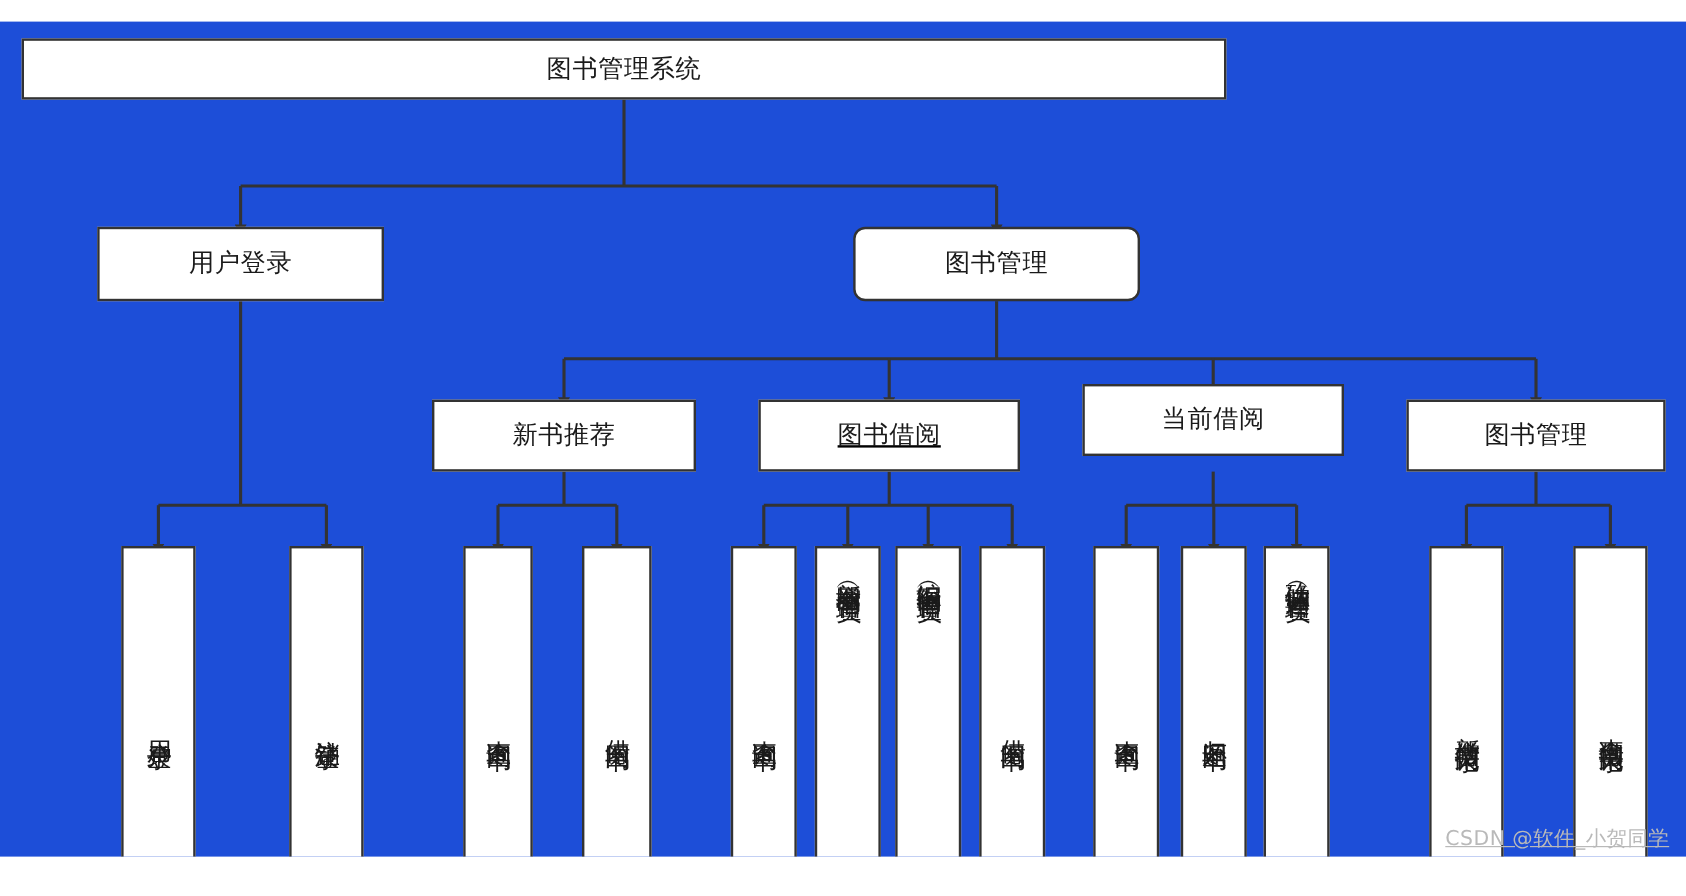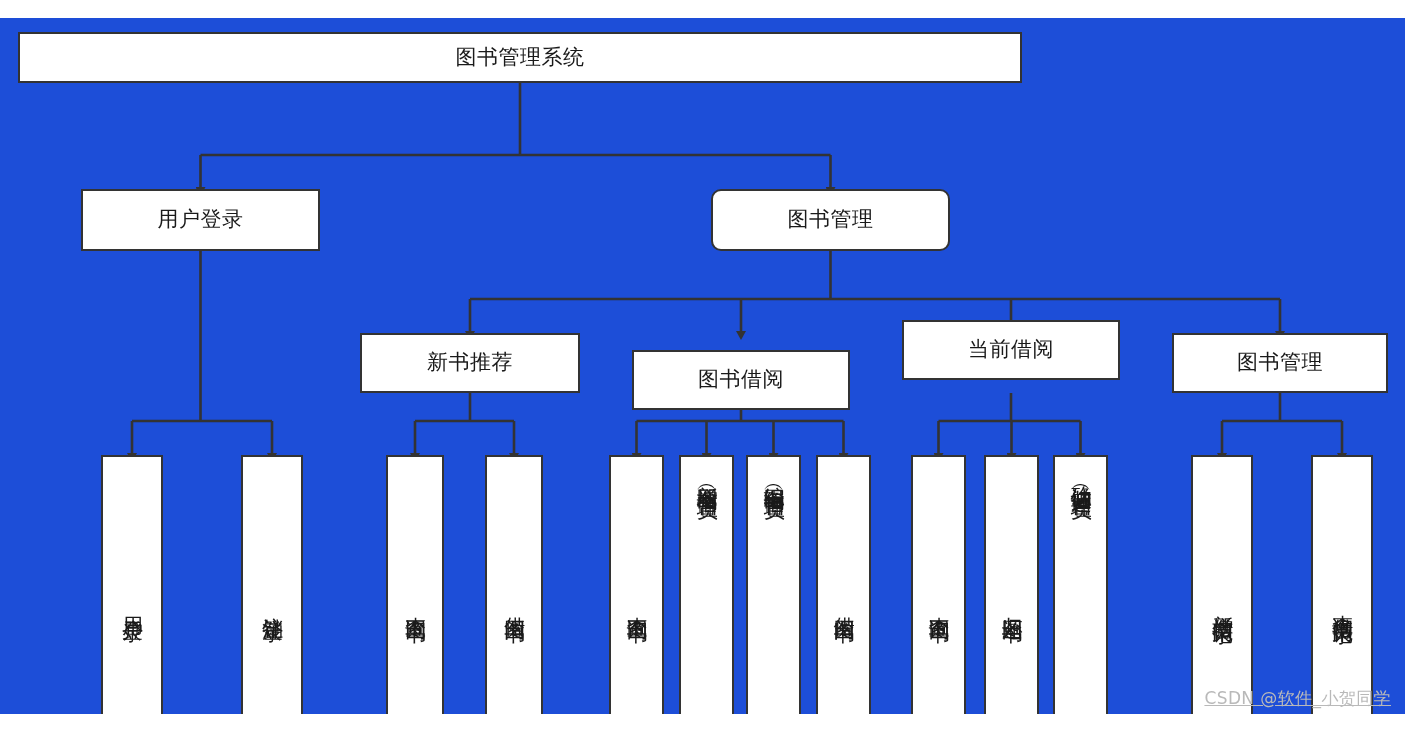"图书借阅" div.node { text-decoration: none -> underline; top: 332px -> 315px }
